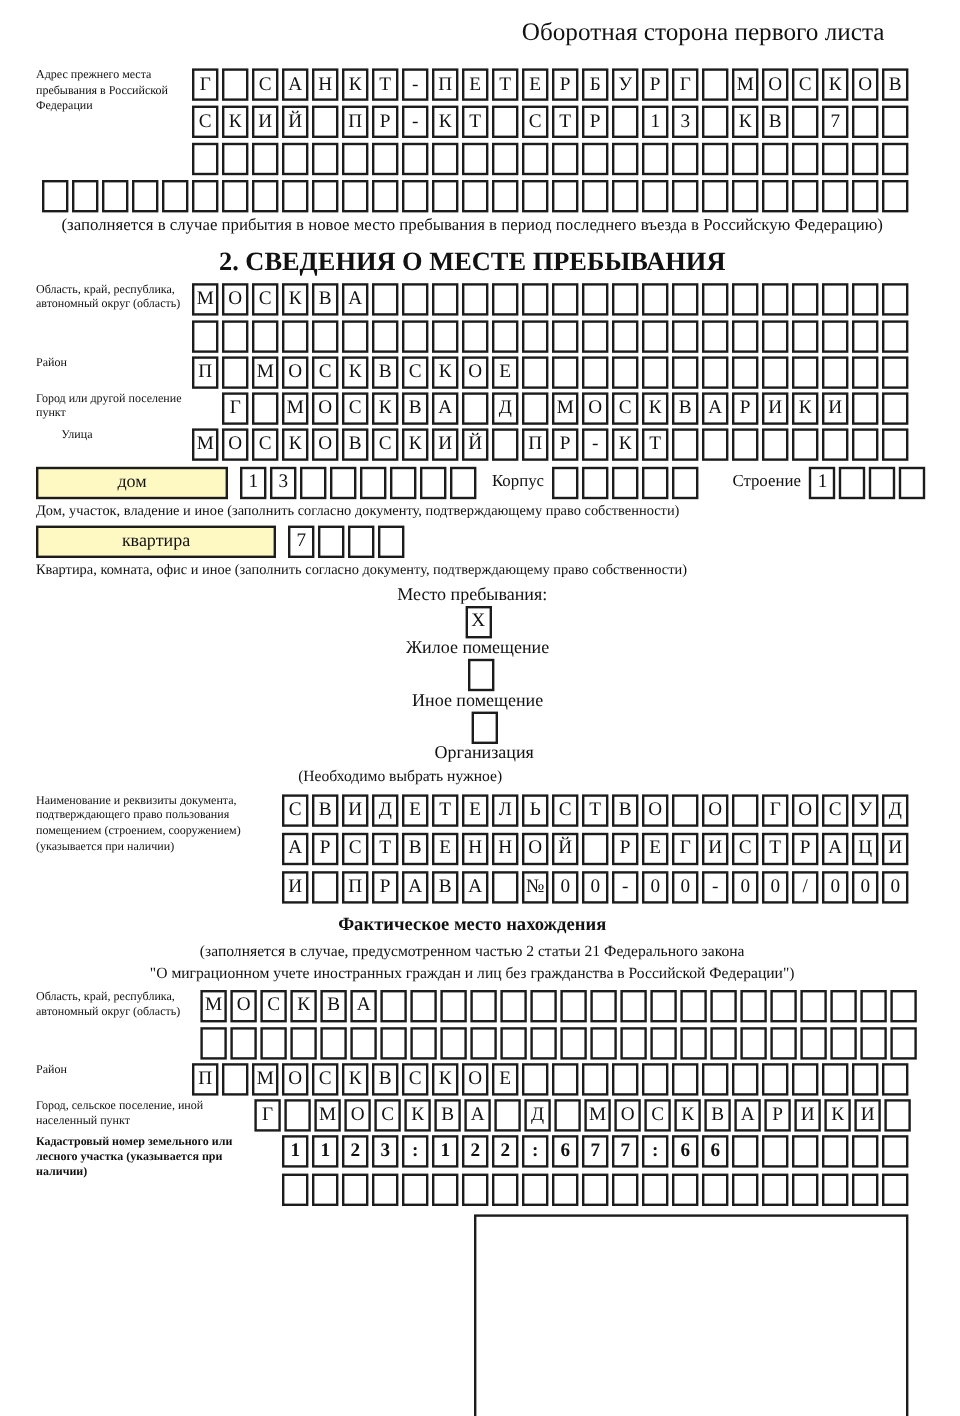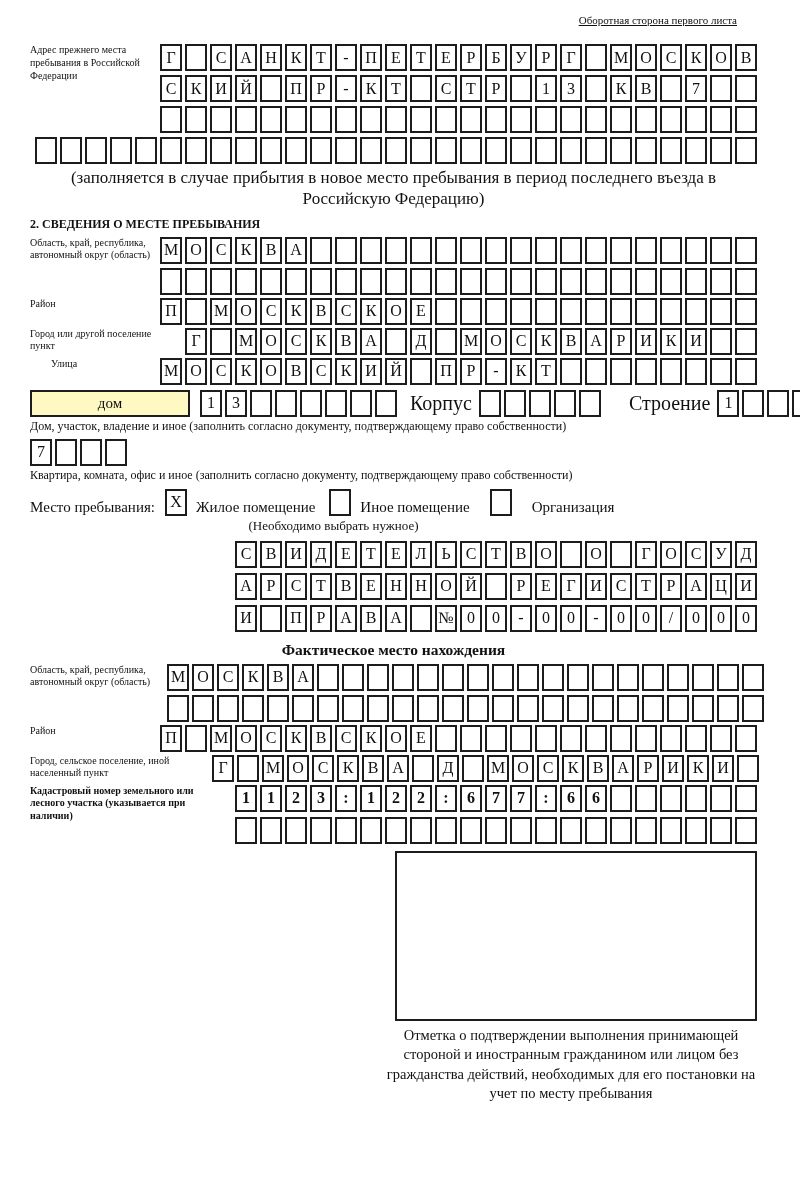"Оборотная сторона первого листа" .header-note { font-size: 11px -> 21px; text-decoration: underline -> none }
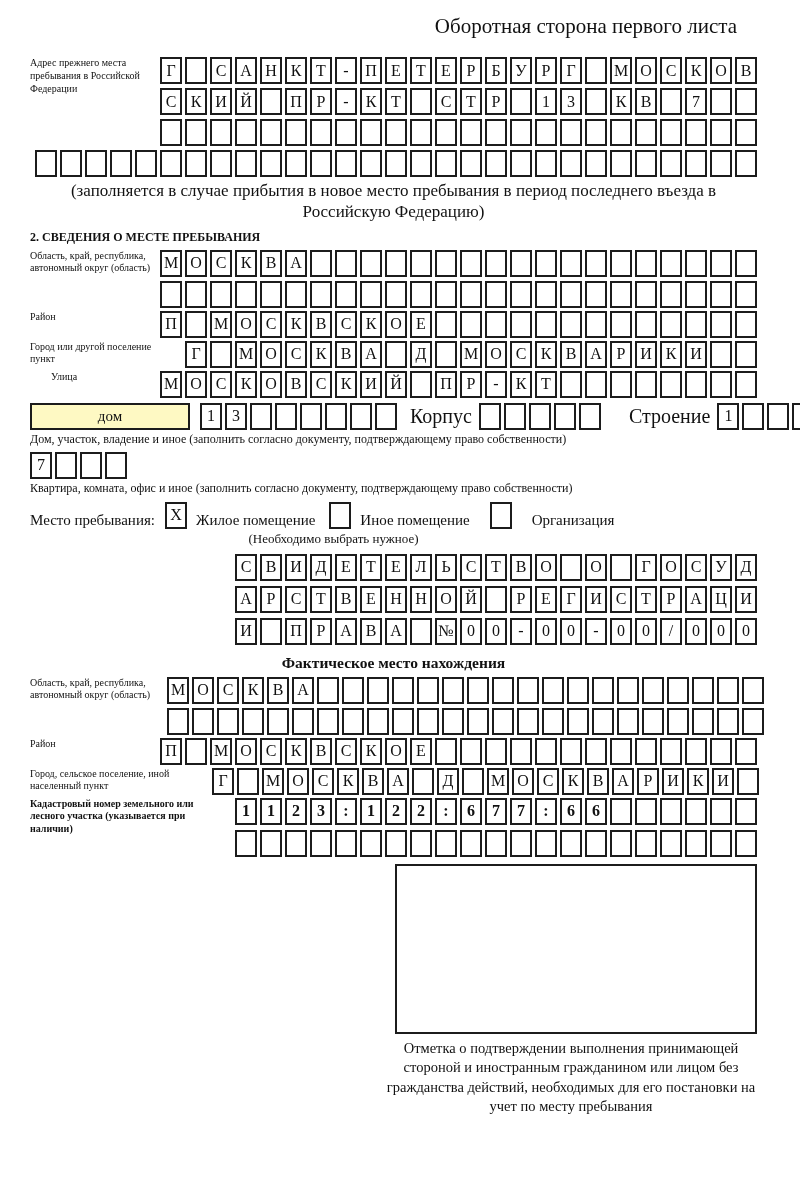"(заполняется в случае прибытия в" .caption { font-size: 17px -> 14px }
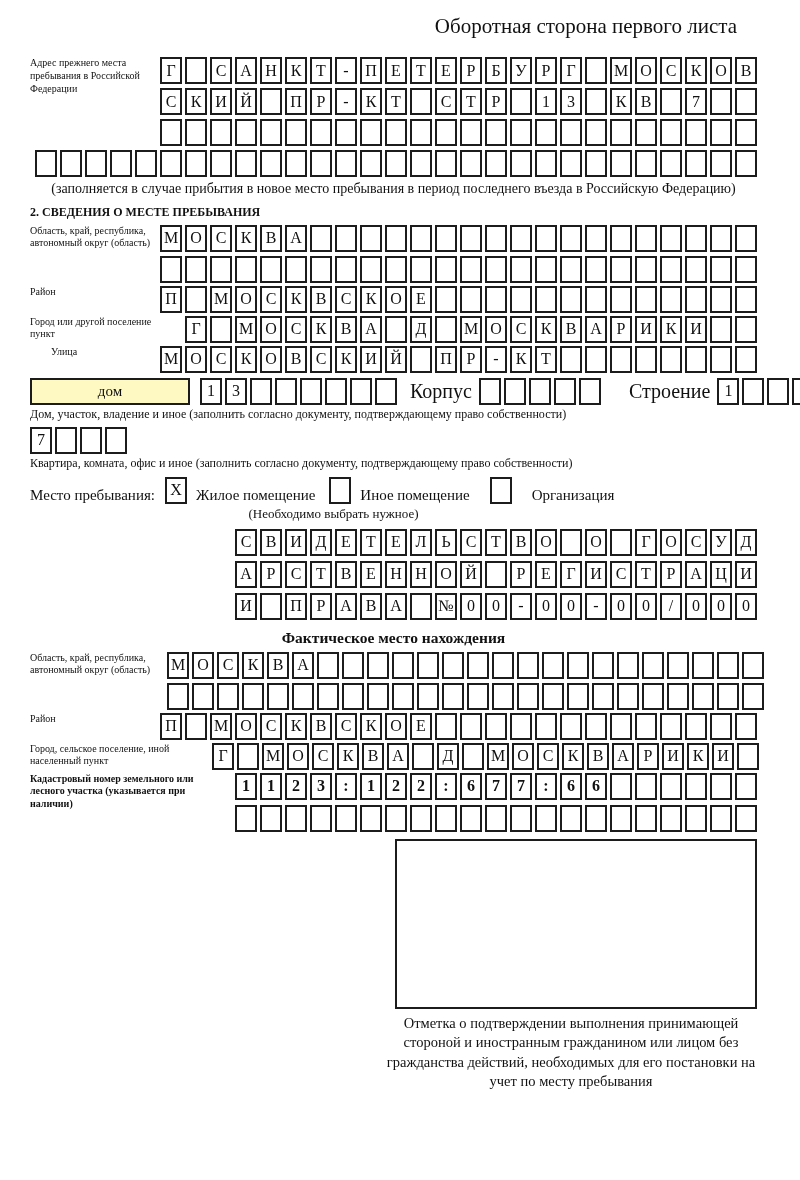"2. СВЕДЕНИЯ О МЕСТЕ ПРЕБЫВАНИЯ" .section-title { font-size: 12px -> 22px; text-align: none -> center }
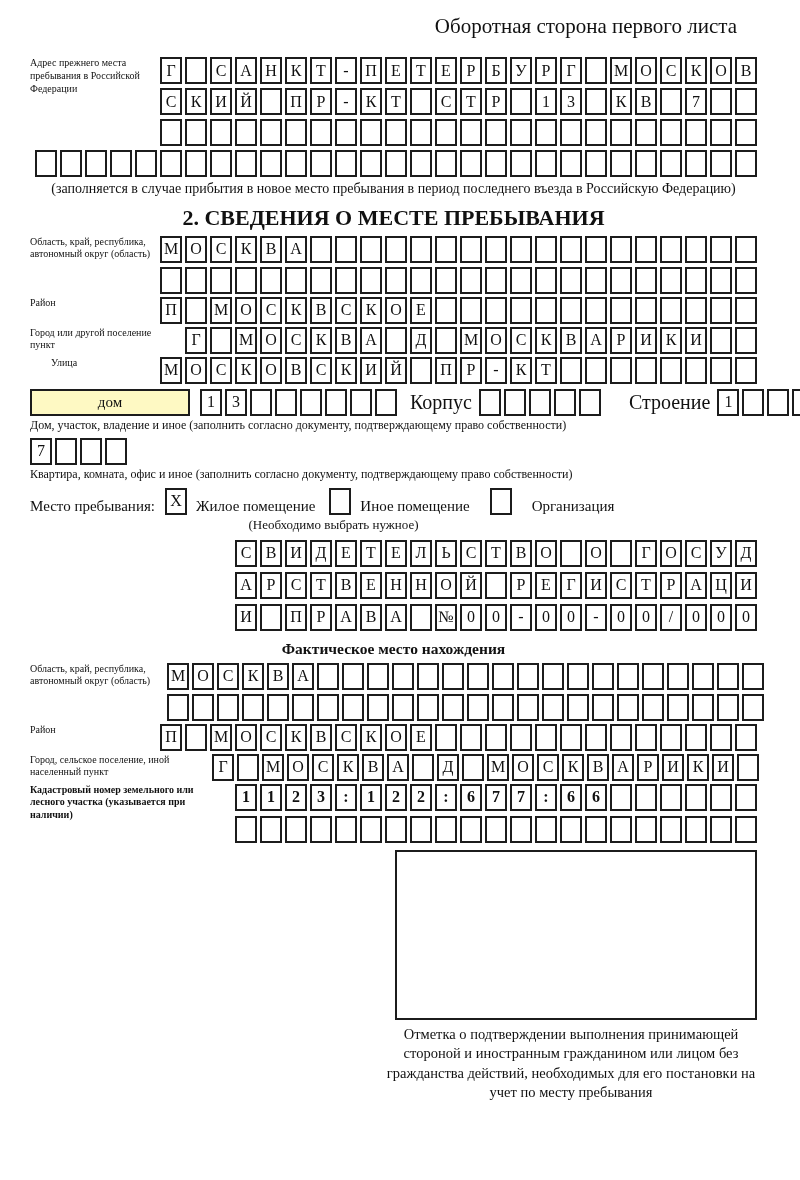"Корпус" .inline-label { font-size: 20px -> 14px }
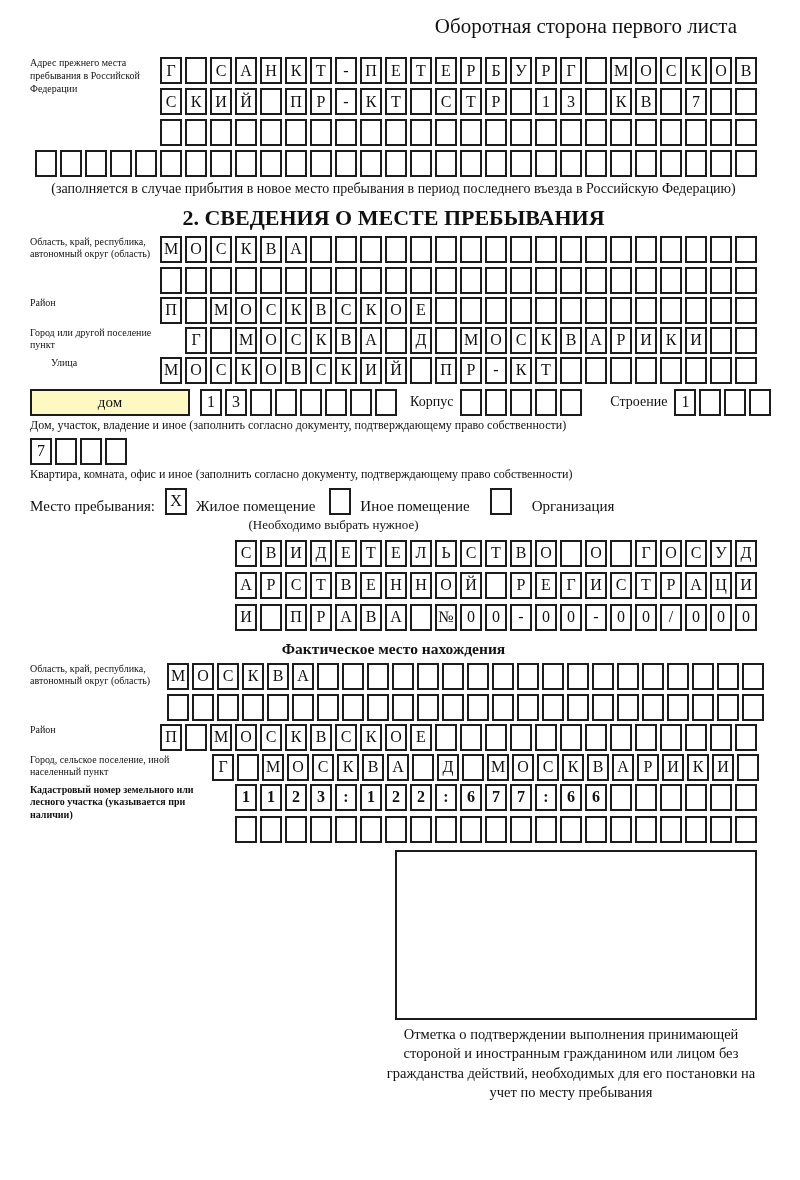"квартира" div.wide-box { html: none -> <div>квартира</div> }
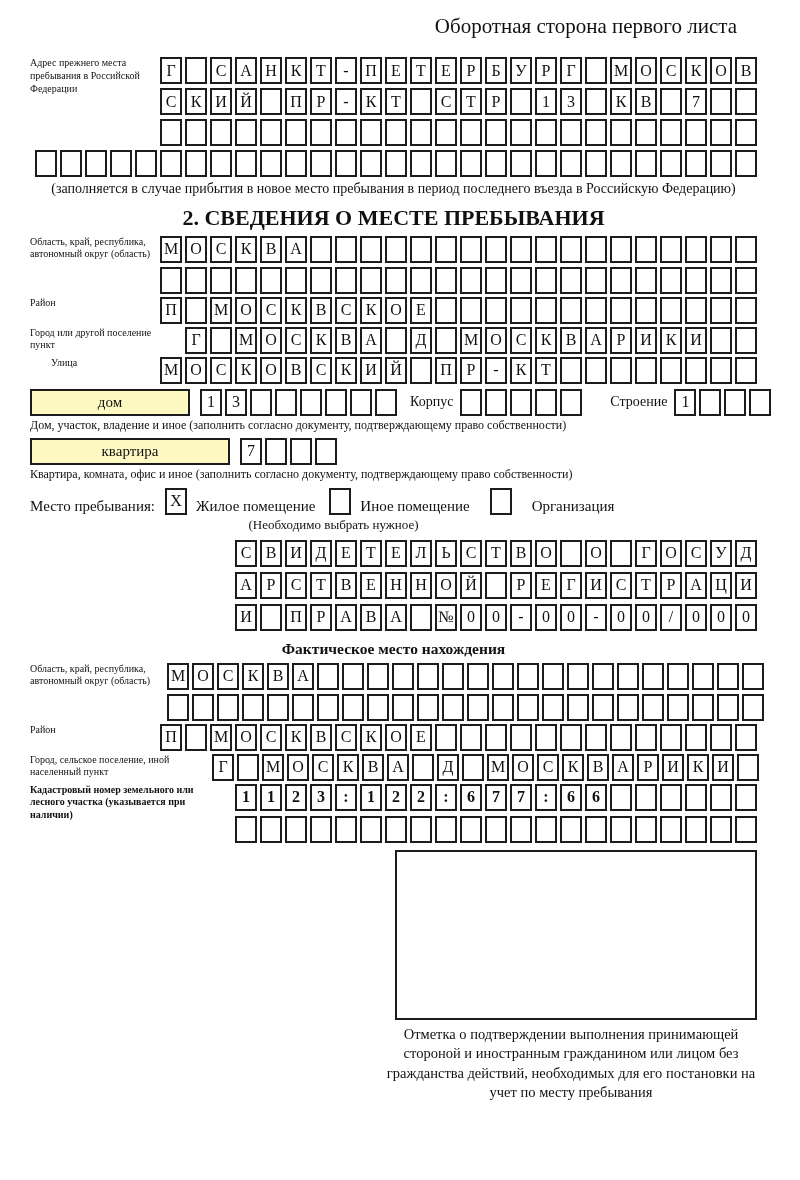"Место пребывания:" .stay-row { align-items: flex-end -> center; flex-direction: none -> column }
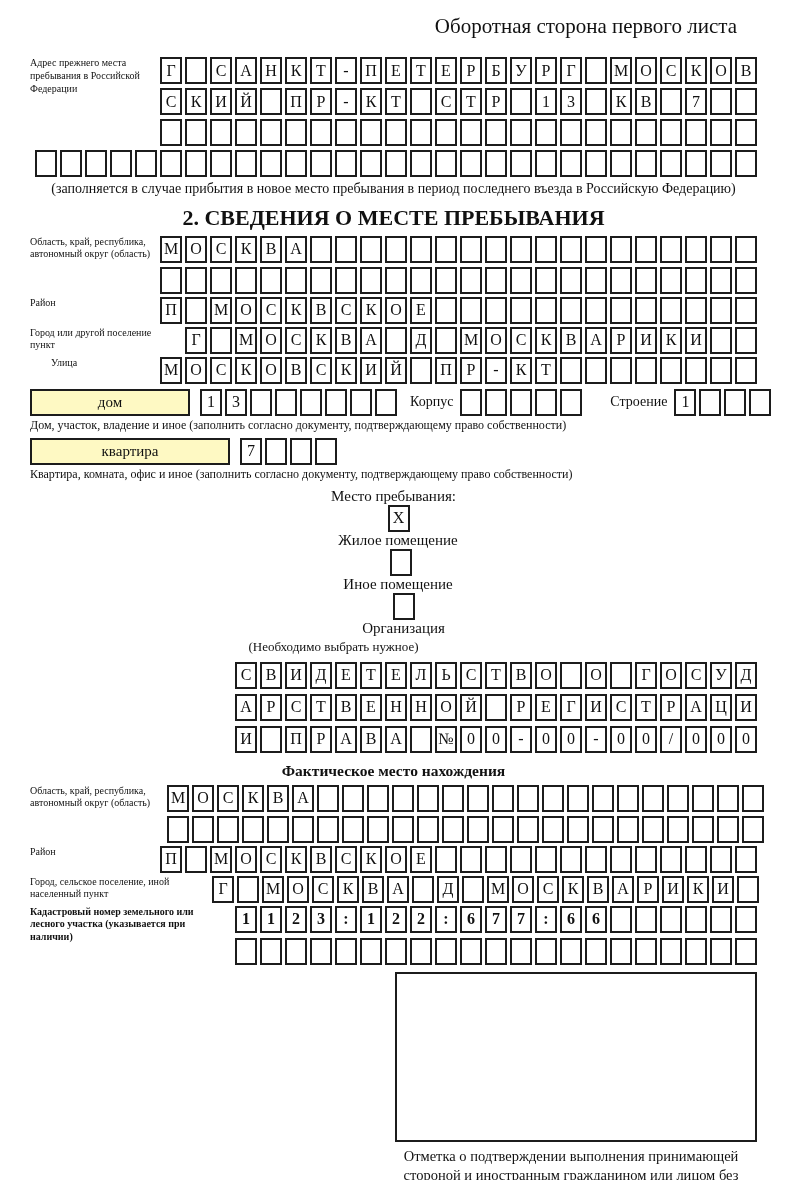"Наименование и реквизиты документа," div.label { html: none -> <div>Наименование и реквизиты документа, подтверждающего право пользования помещением (строением, сооружением) (указывается при наличии)</div> }
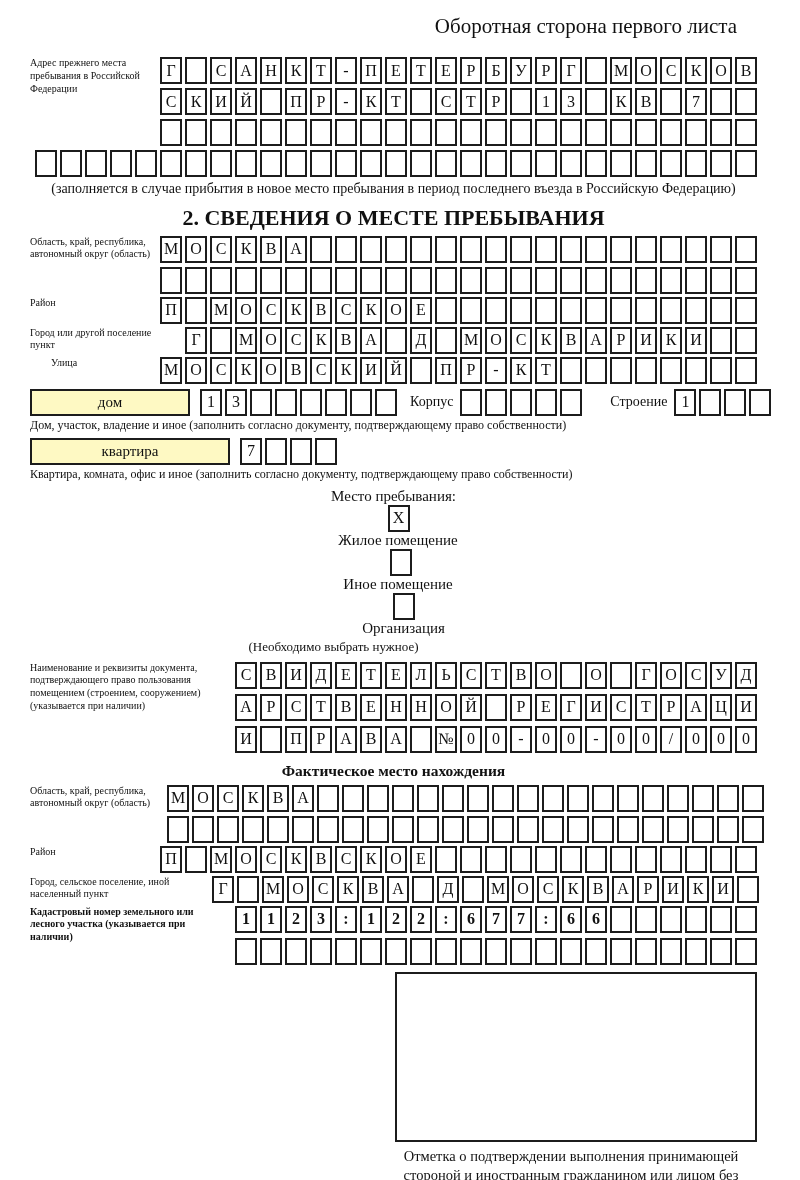"(заполняется в случае, предусмотренном" div.subnote { html: none -> <div> <div>(заполняется в случае, предусмотренном частью 2 статьи 21 Федерального закона</div> <div>"О миграционном учете иностранных граждан и лиц без гражданства в Российской Федерации")</div> </div> }
